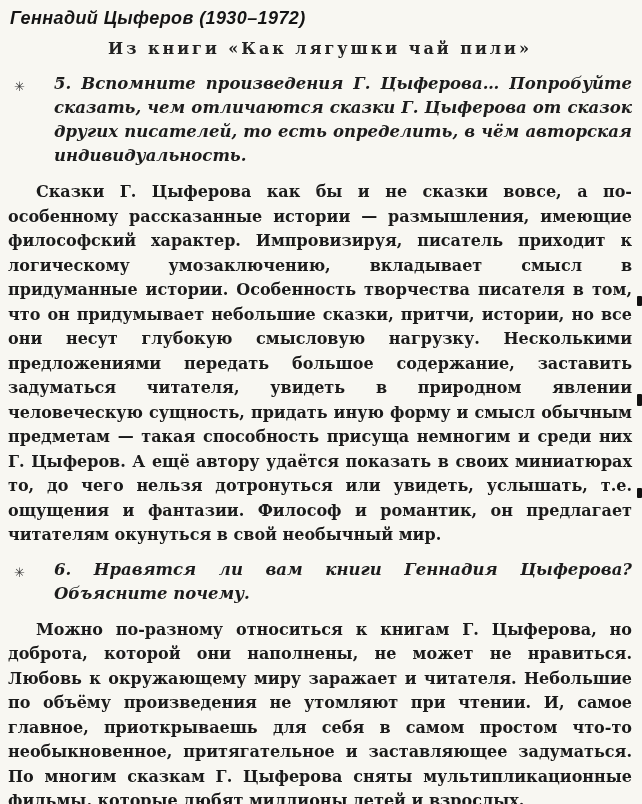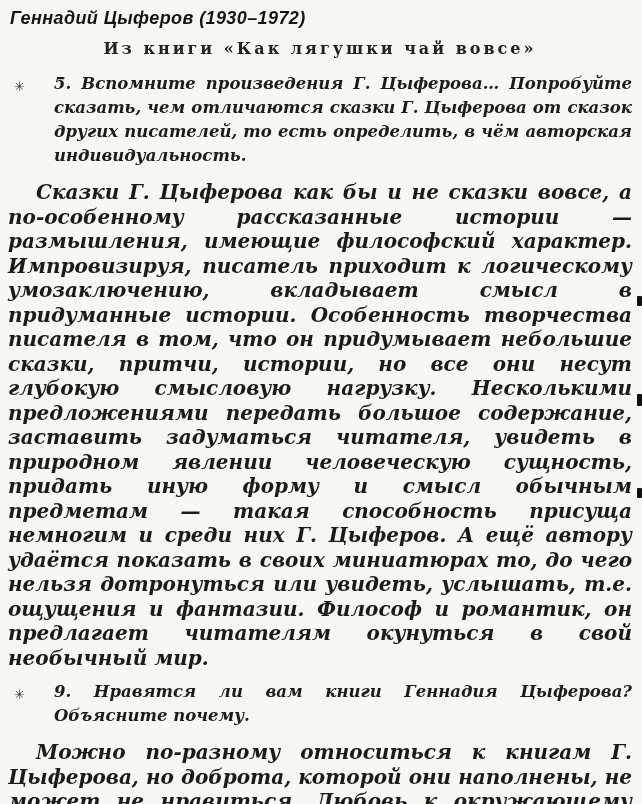"Из книги «Как лягушки чай" div.book-title { text: вовсе -> пили }
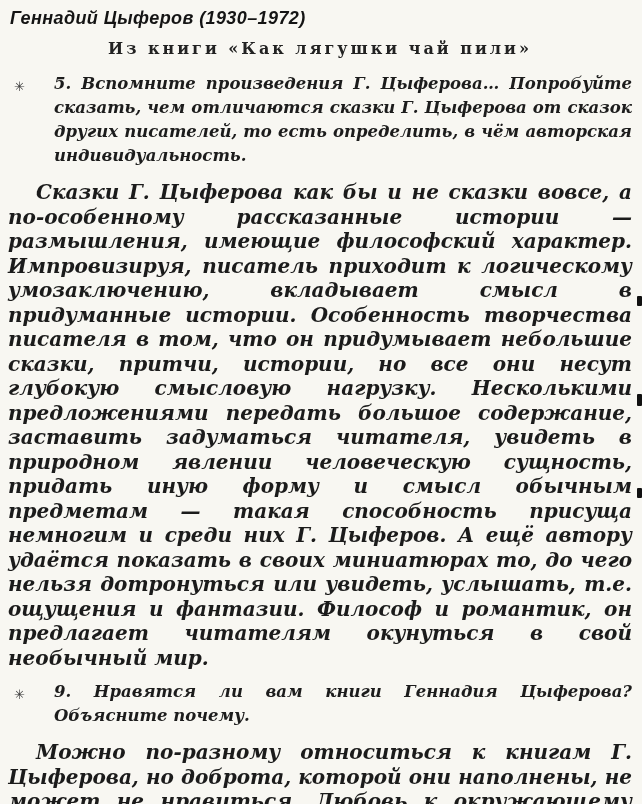"Сказки Г. Цыферова как бы" .body-par { font-size: 20px -> 16px; font-style: italic -> none }
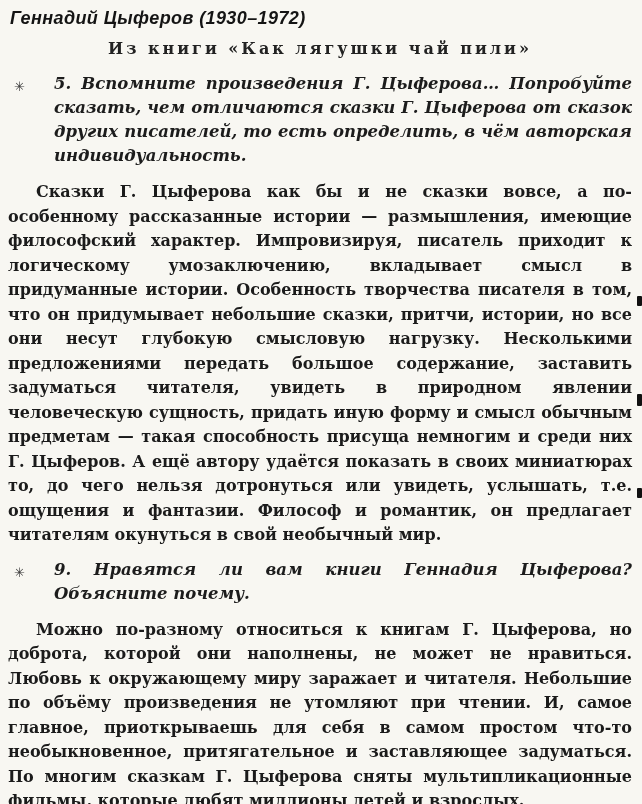"9. Нравятся ли вам книги" span.q-text { text: 9 -> 6 }
